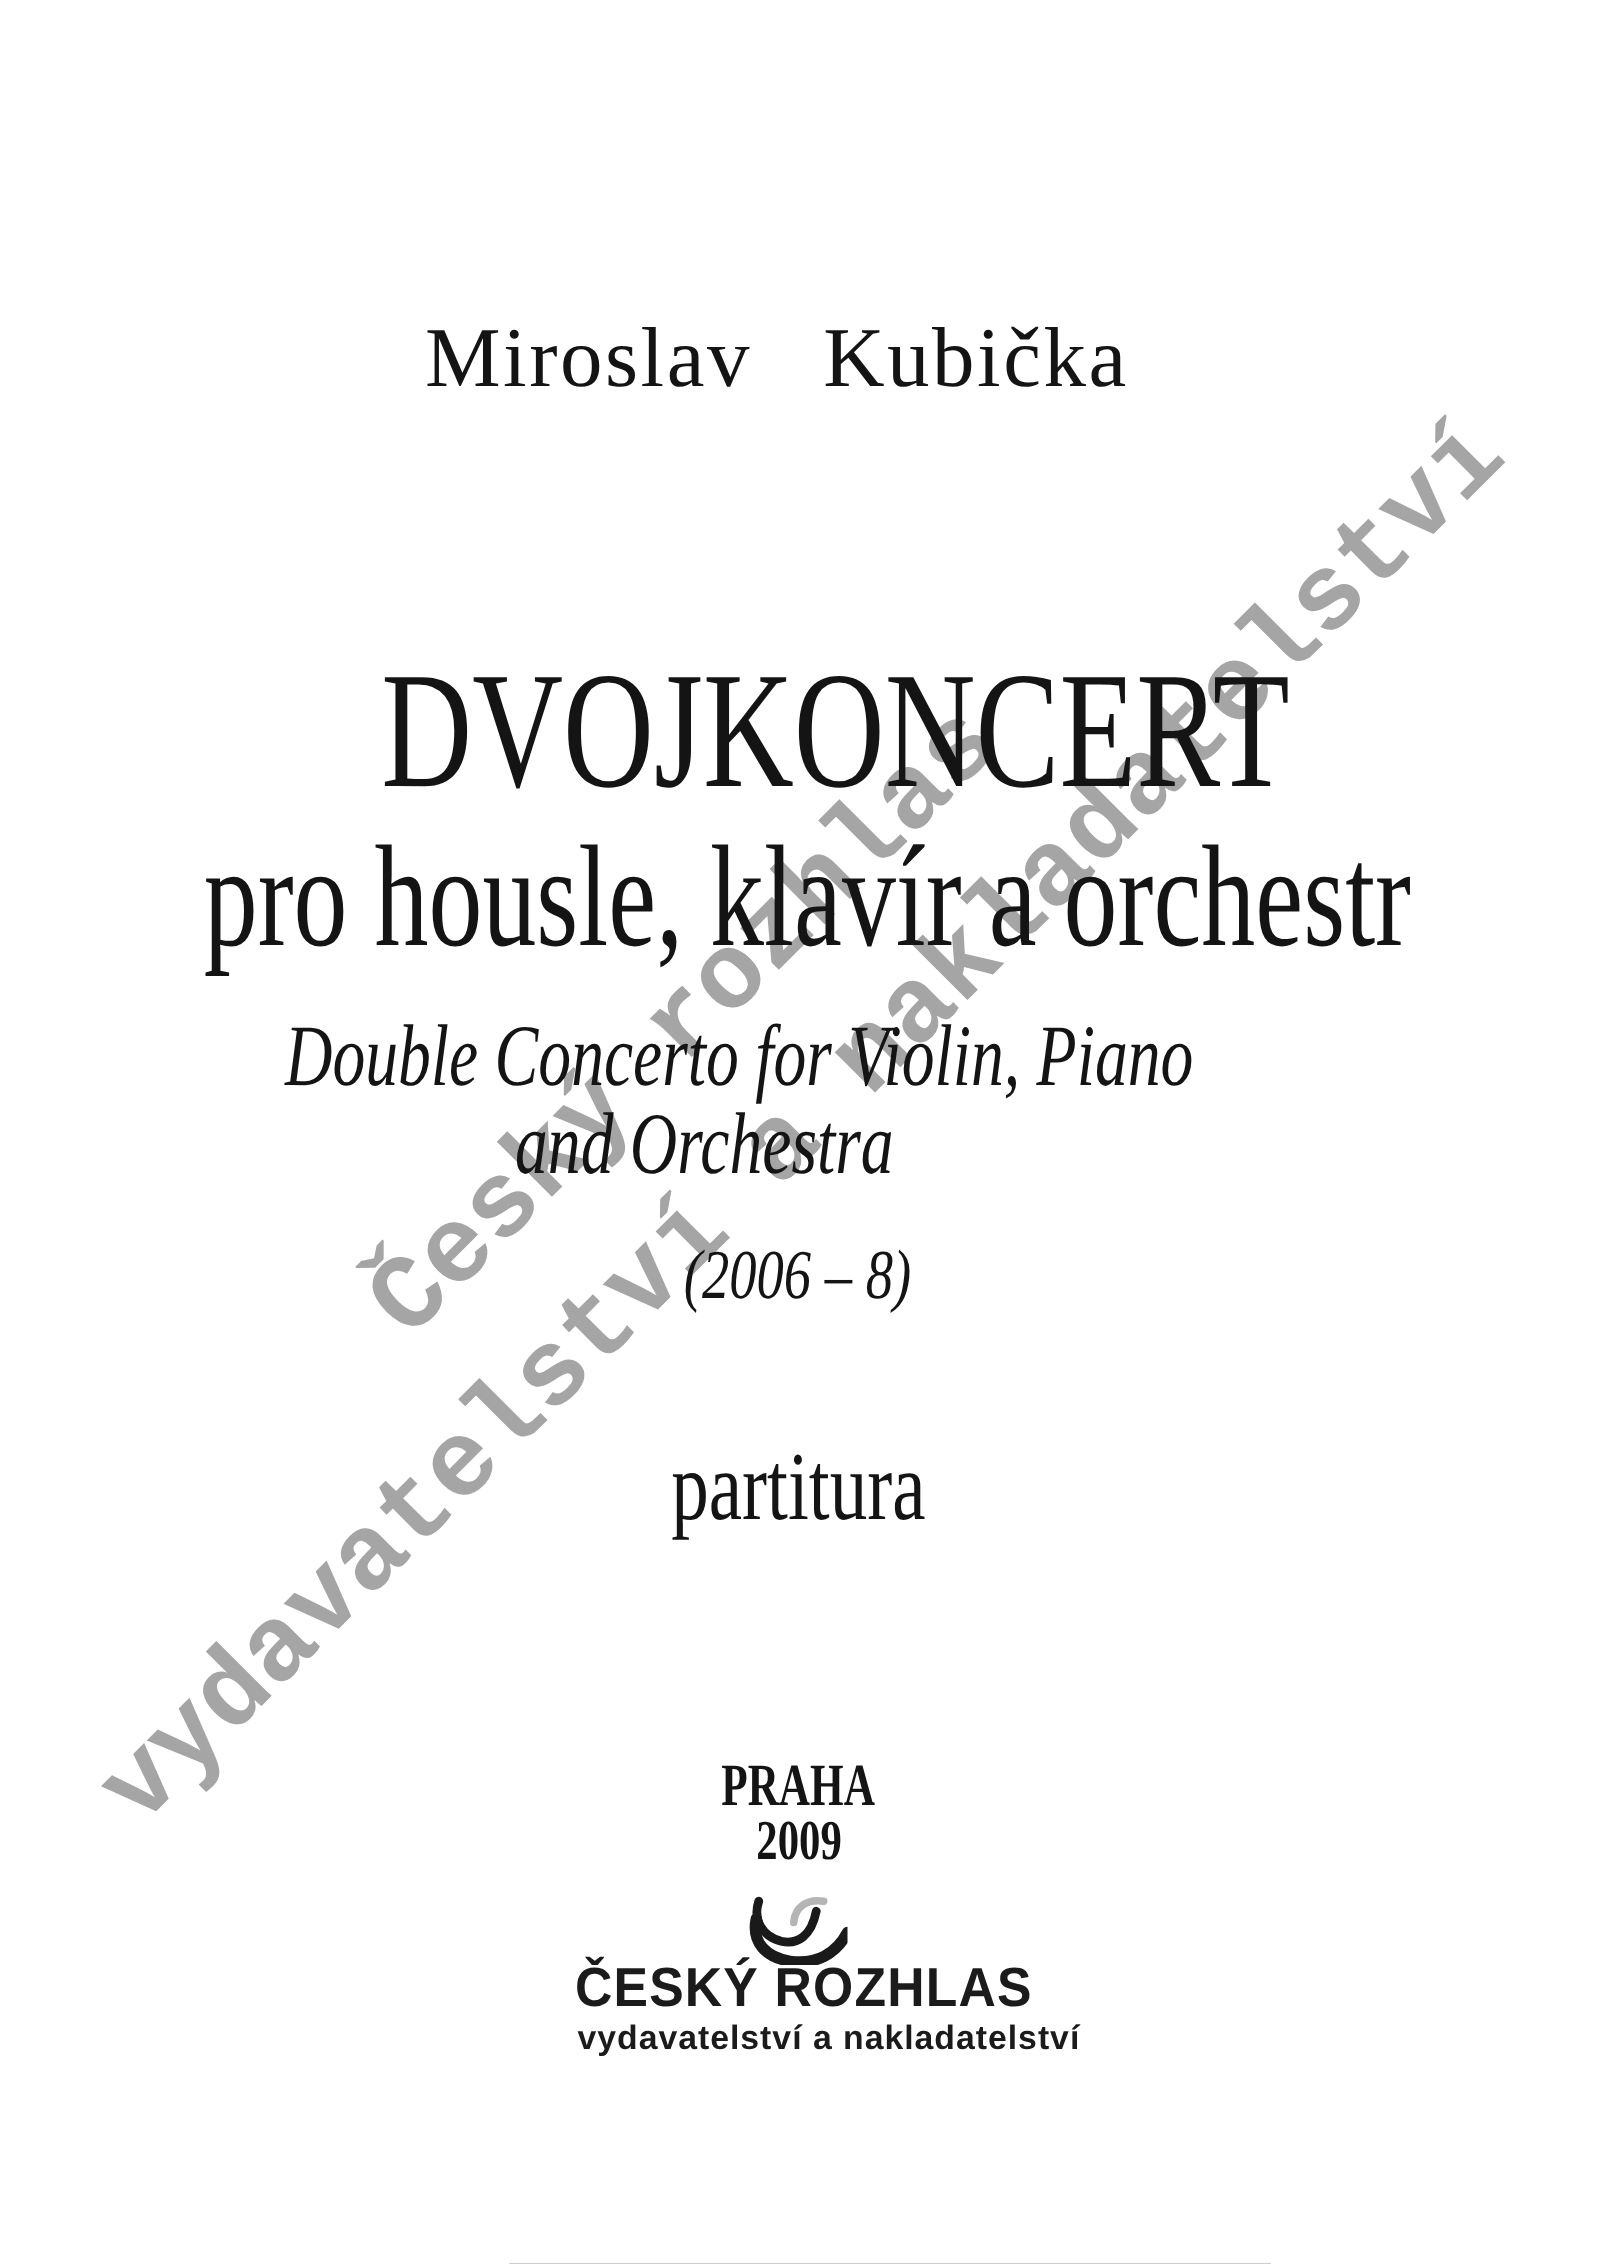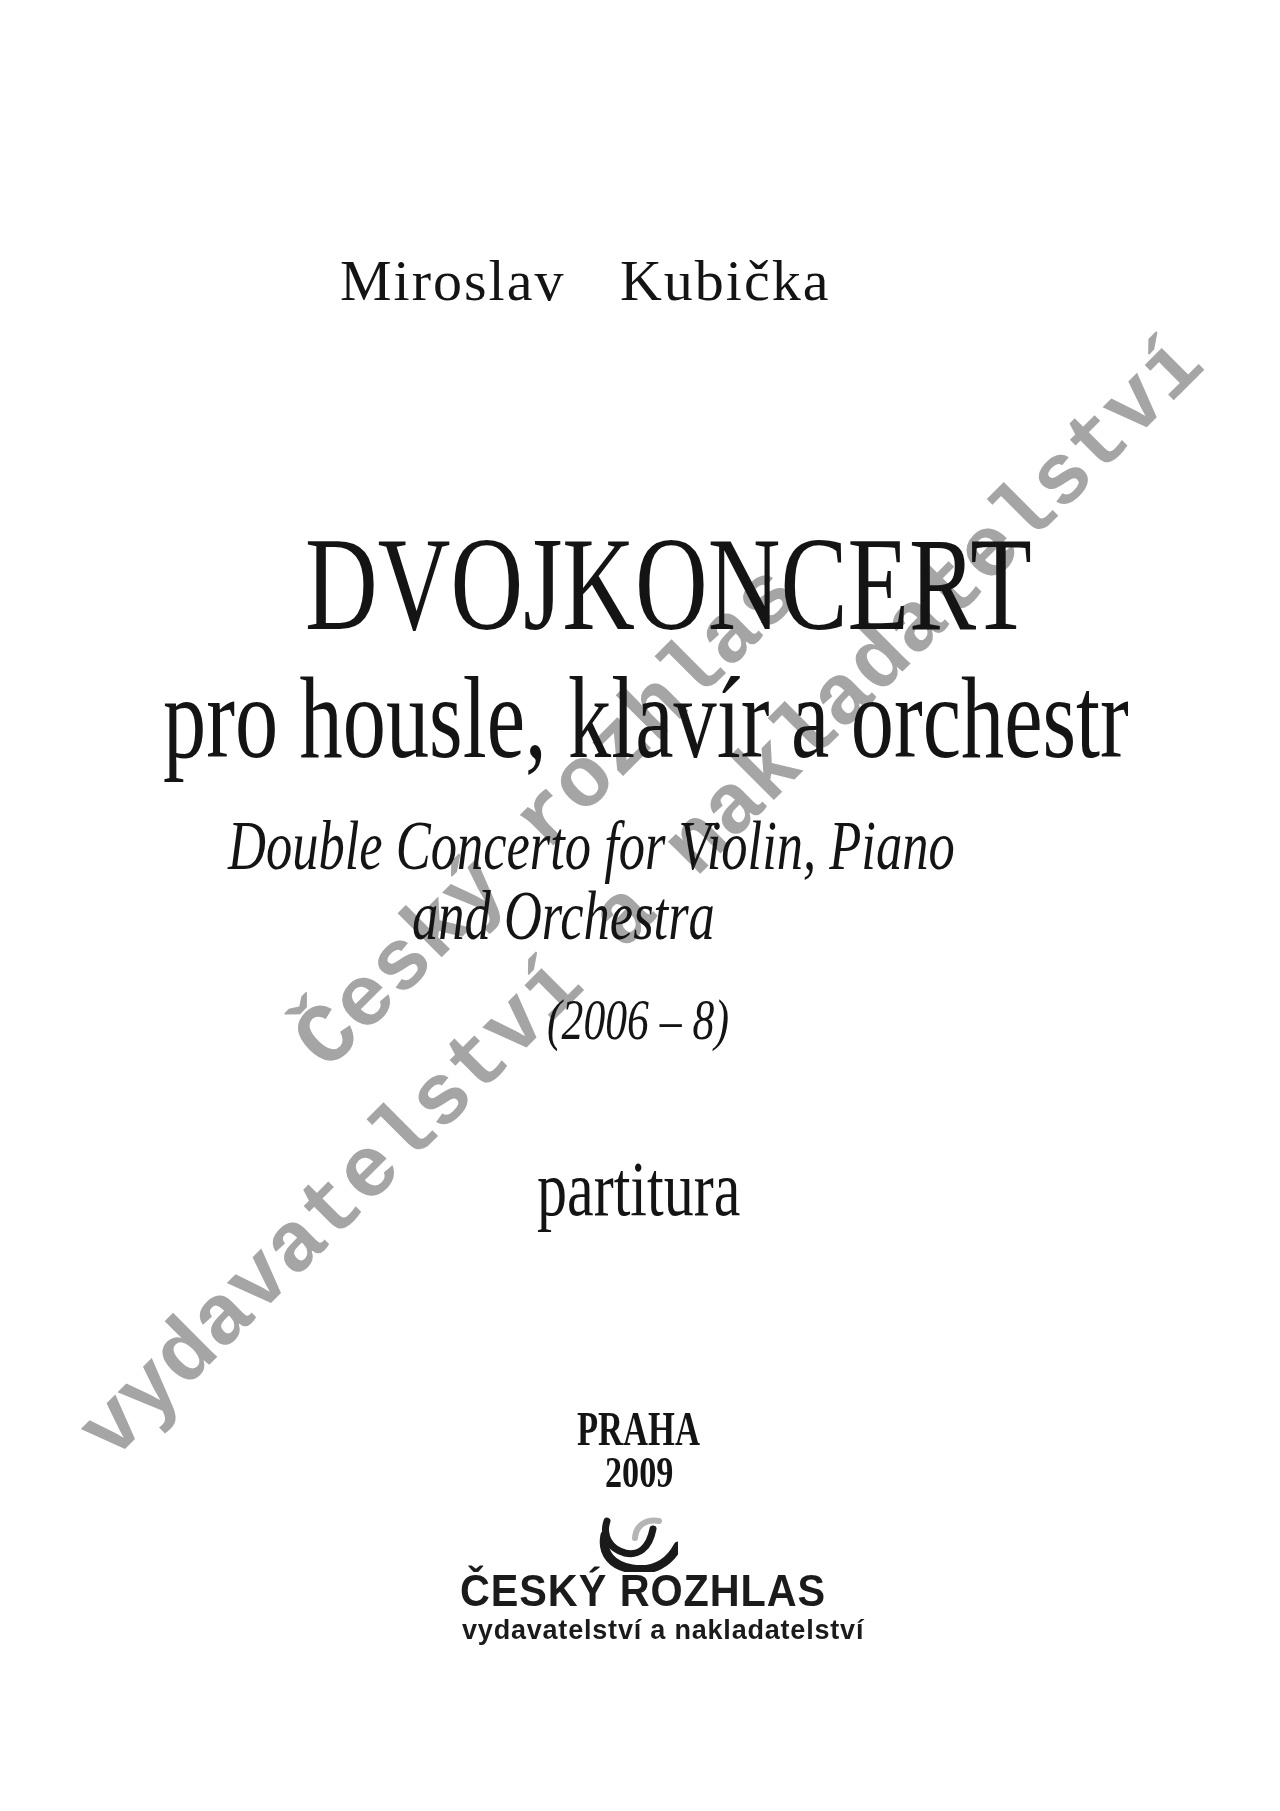"Miroslav Kubička" .t-author { font-size: 58px -> 68px }
